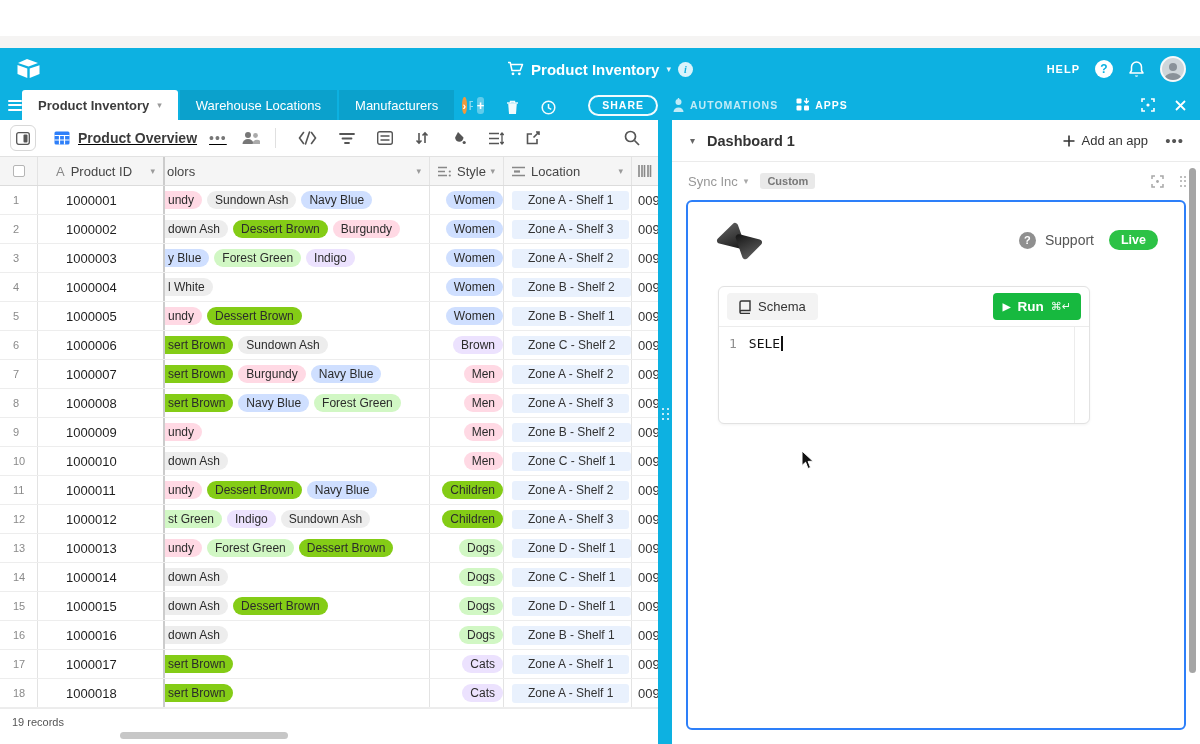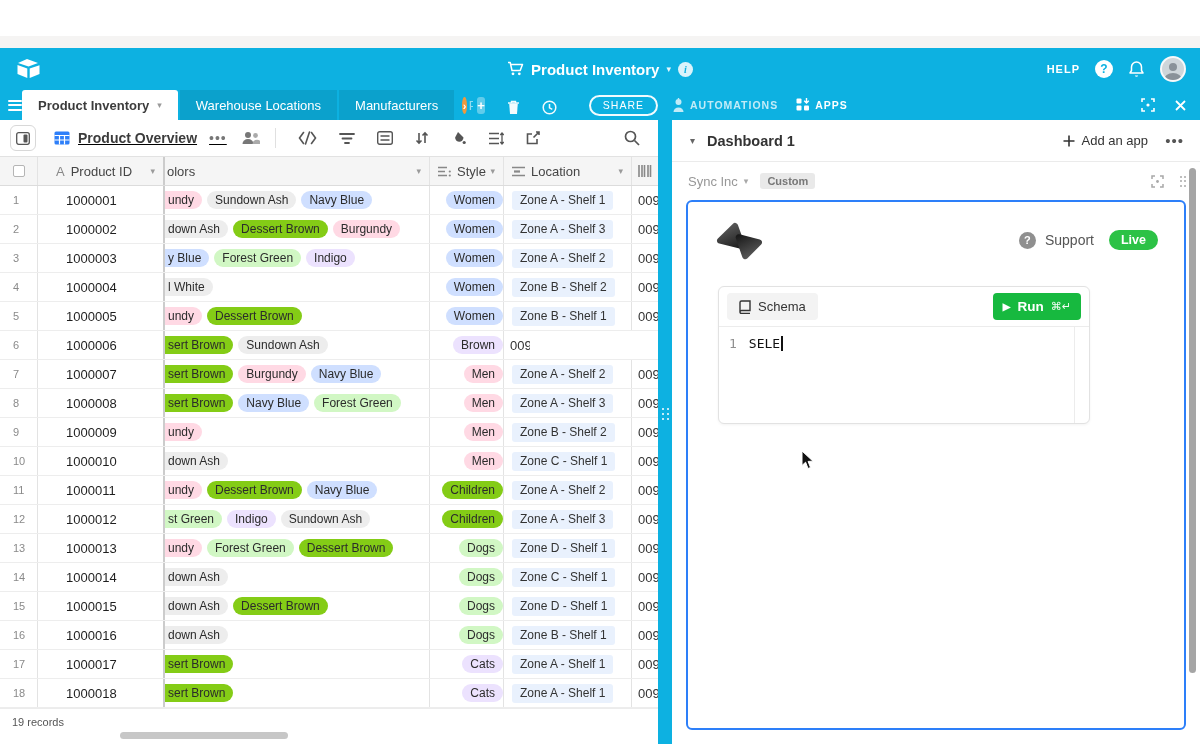"SHARE" .share-pill { font-weight: normal -> bold }
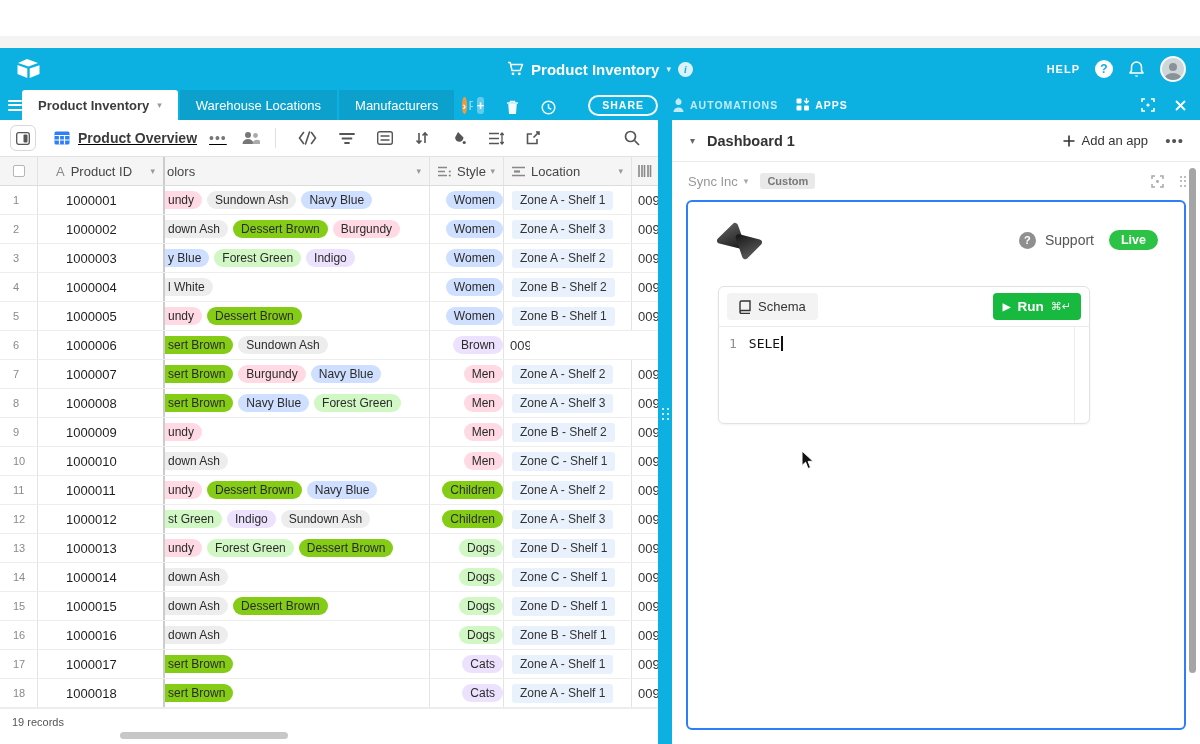"Zone A - Shelf 1" .loc-chip { padding: 0 8px -> 0 16px }
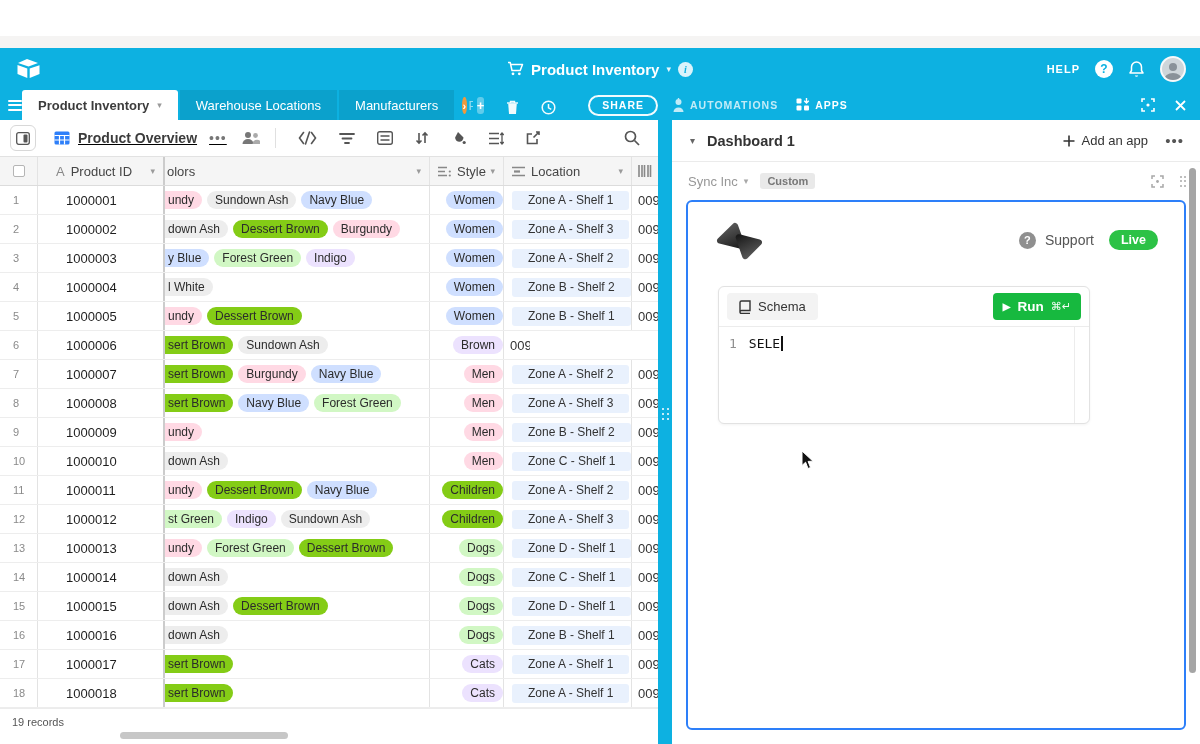"Zone C - Shelf 2" div.cell { html: none -> <div> <span>Zone C - Shelf 2</span> </div> }
